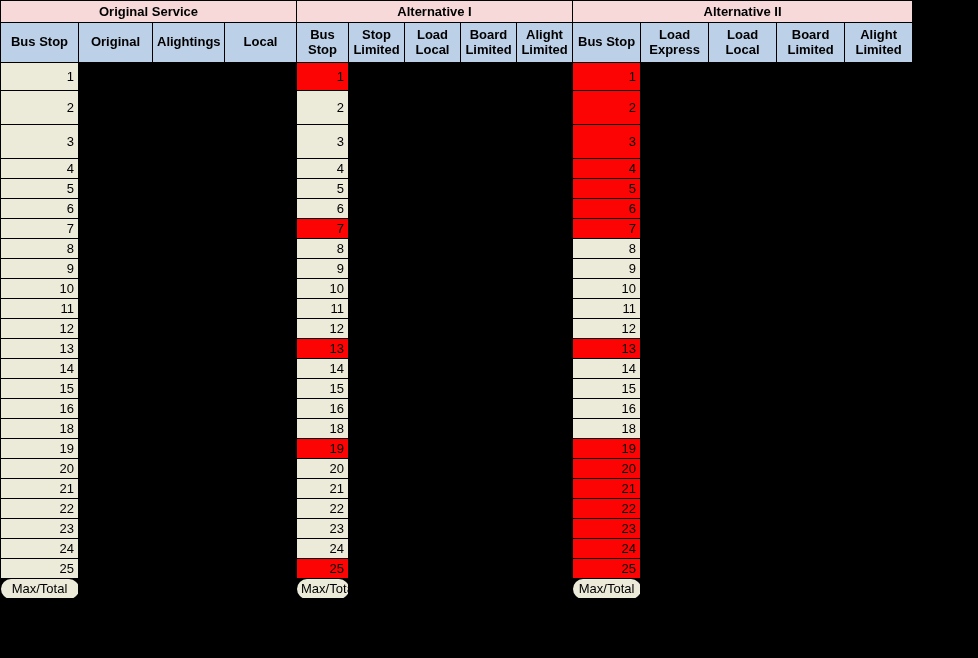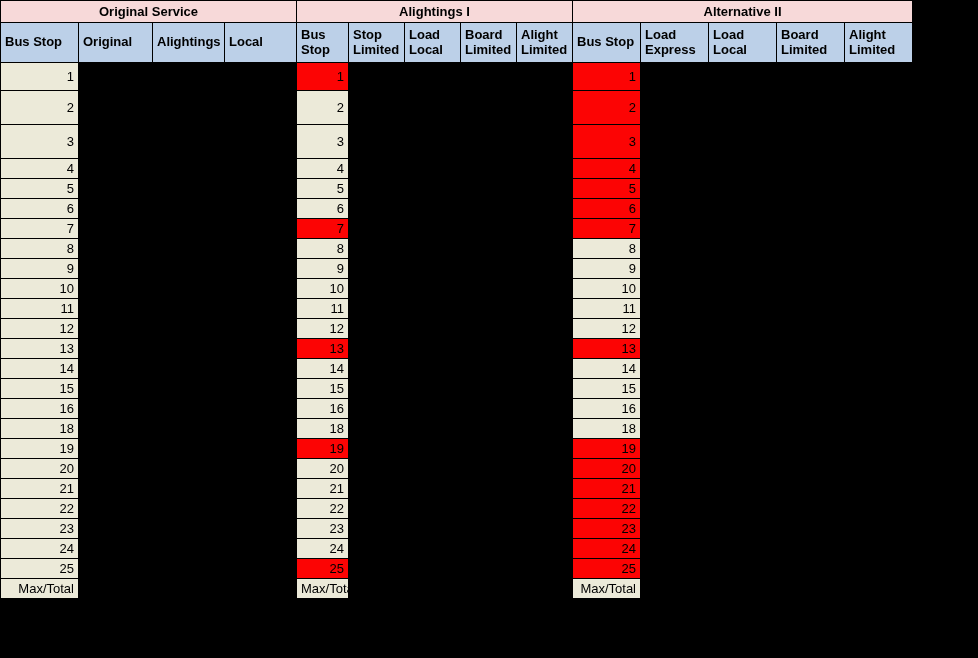"Alightings I" th.grp { text: Alightings -> Alternative }
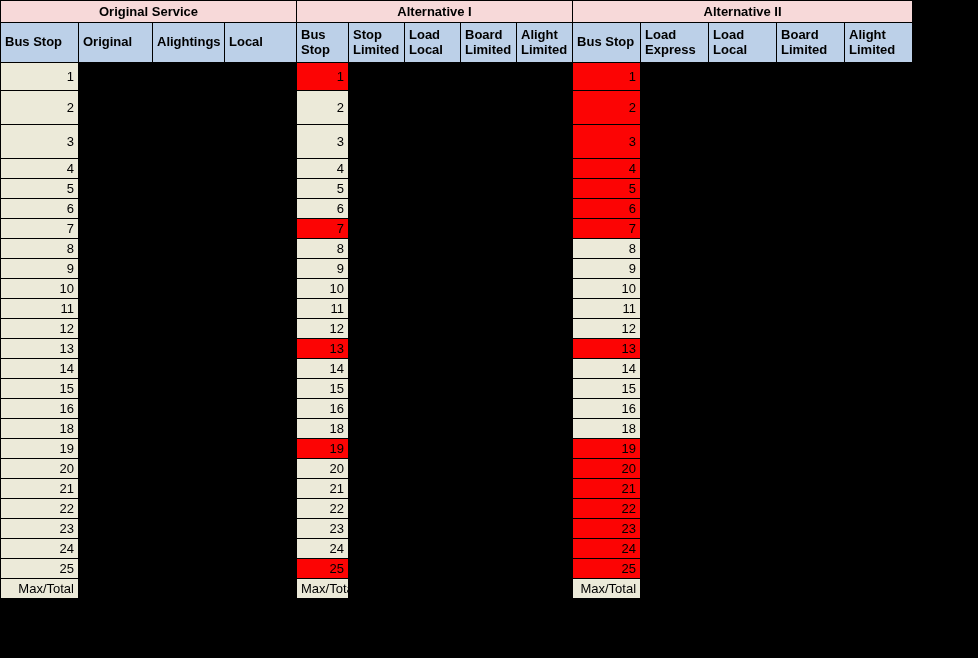"Bus Stop" .hdr { text-align: left -> center }
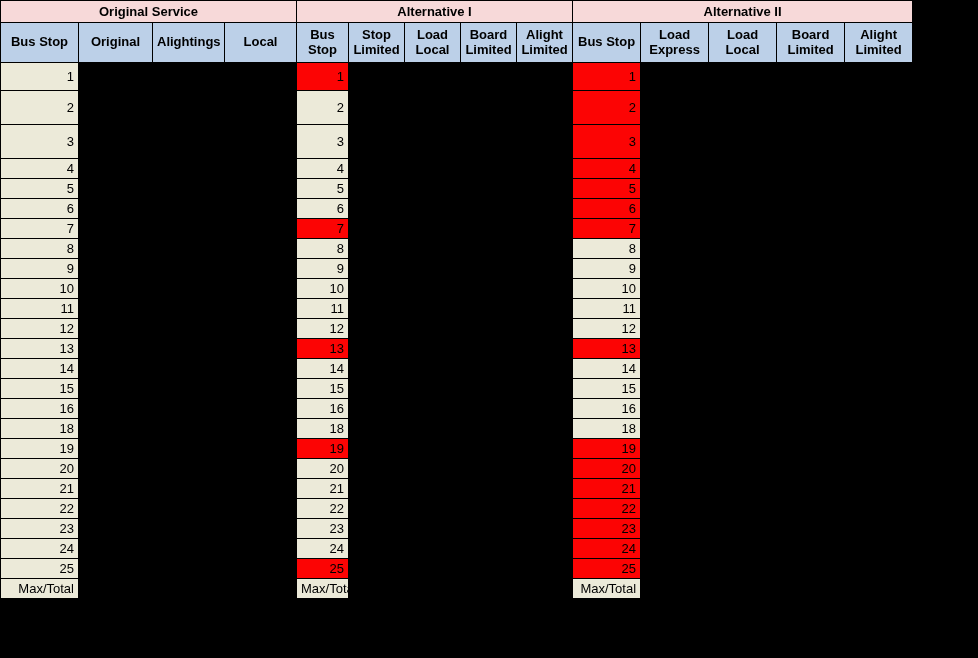"Max/Total" .maxrow .stop { border-radius: none -> 10px; text-align: right -> center }
